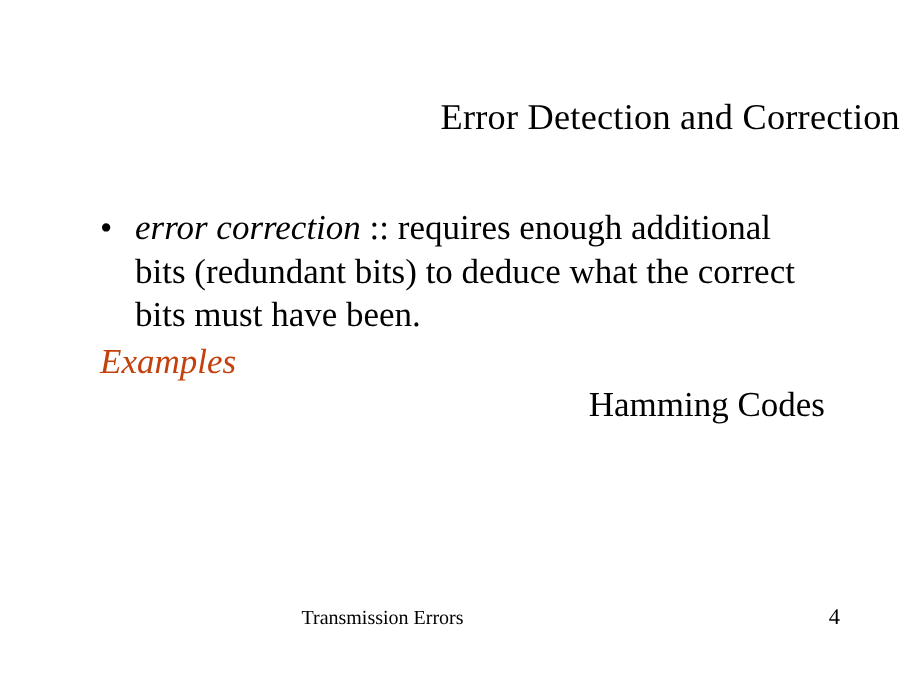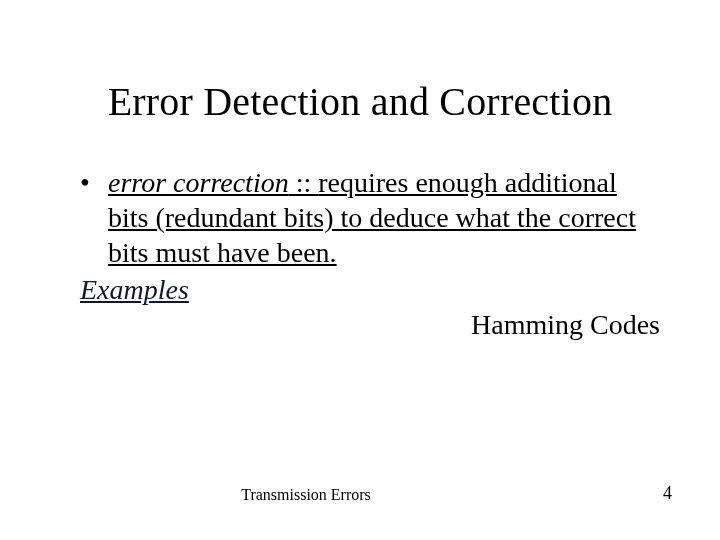"Error Detection and Correction" .title { font-size: 40px -> 29px; text-align: center -> right }
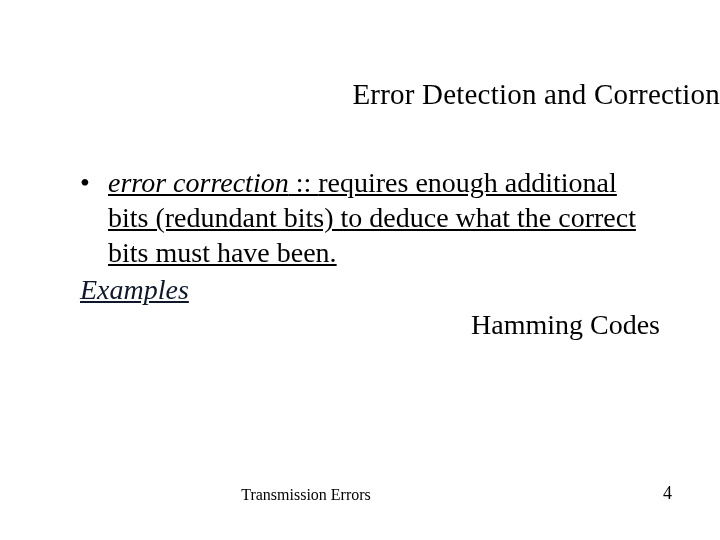"error correction :: requires enough" .bullet .text { text-decoration: underline -> none }
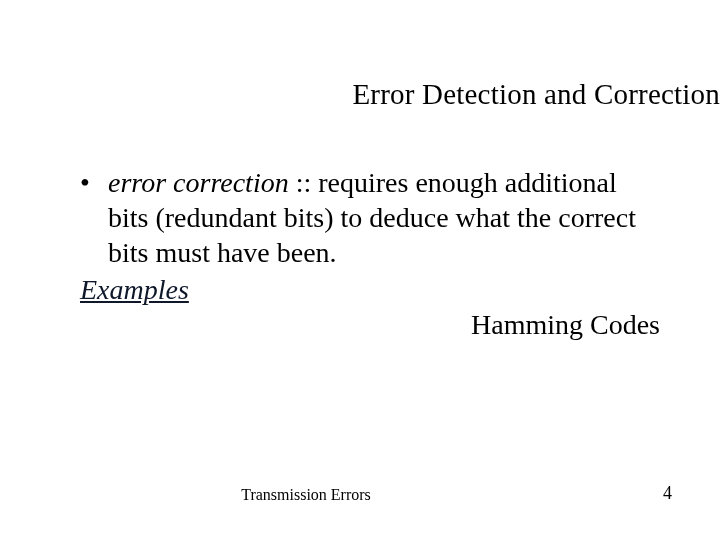"Examples" .green { color: #0f172a -> #c2410c; text-decoration: underline -> none }
